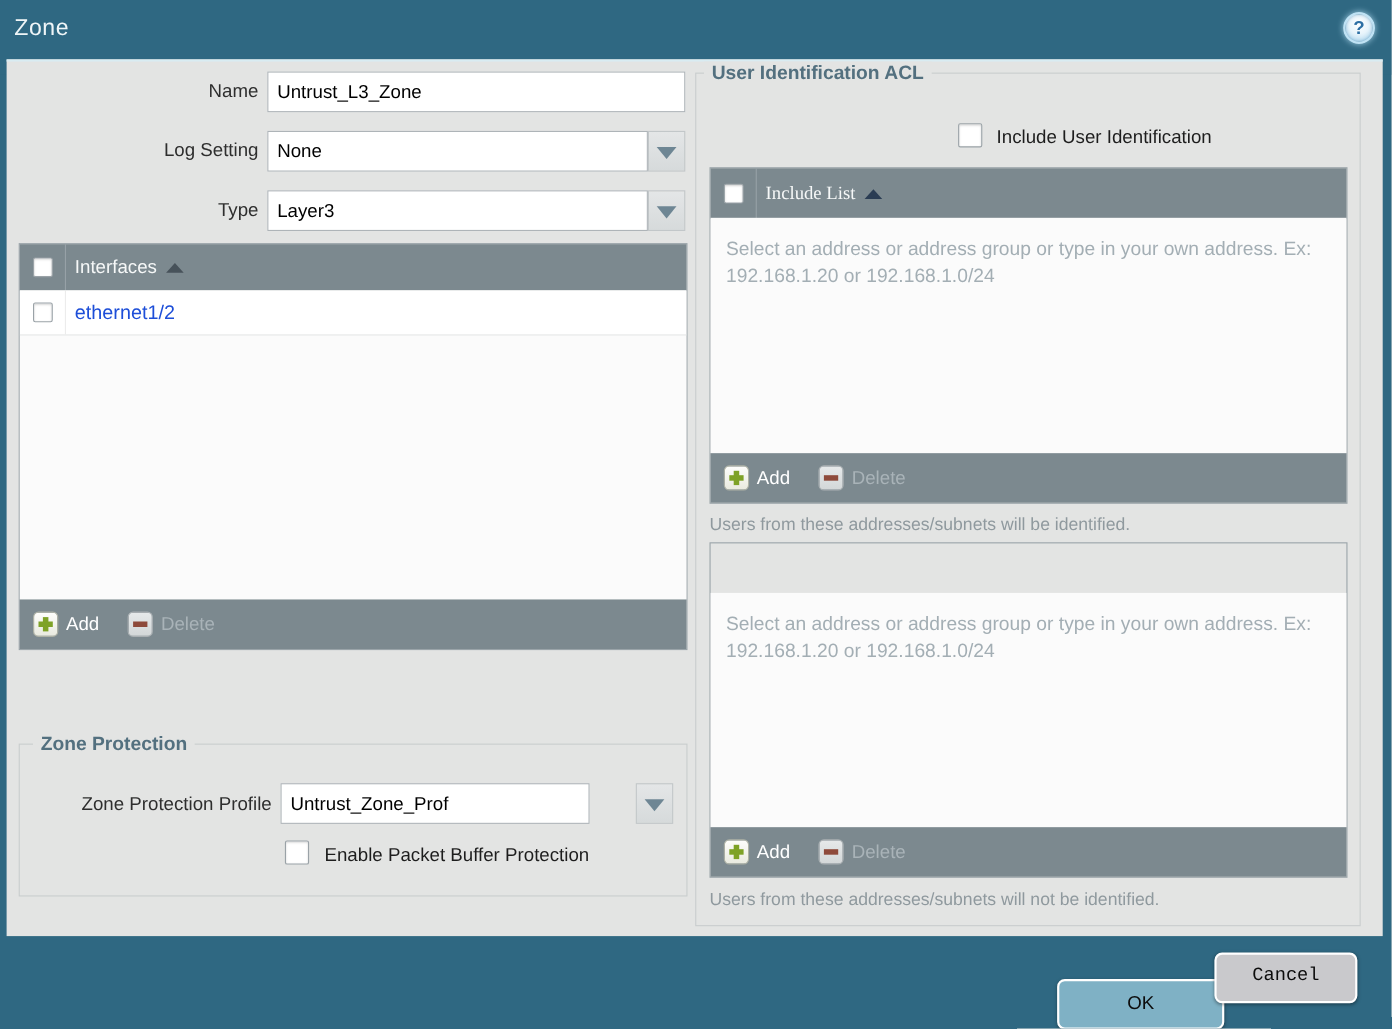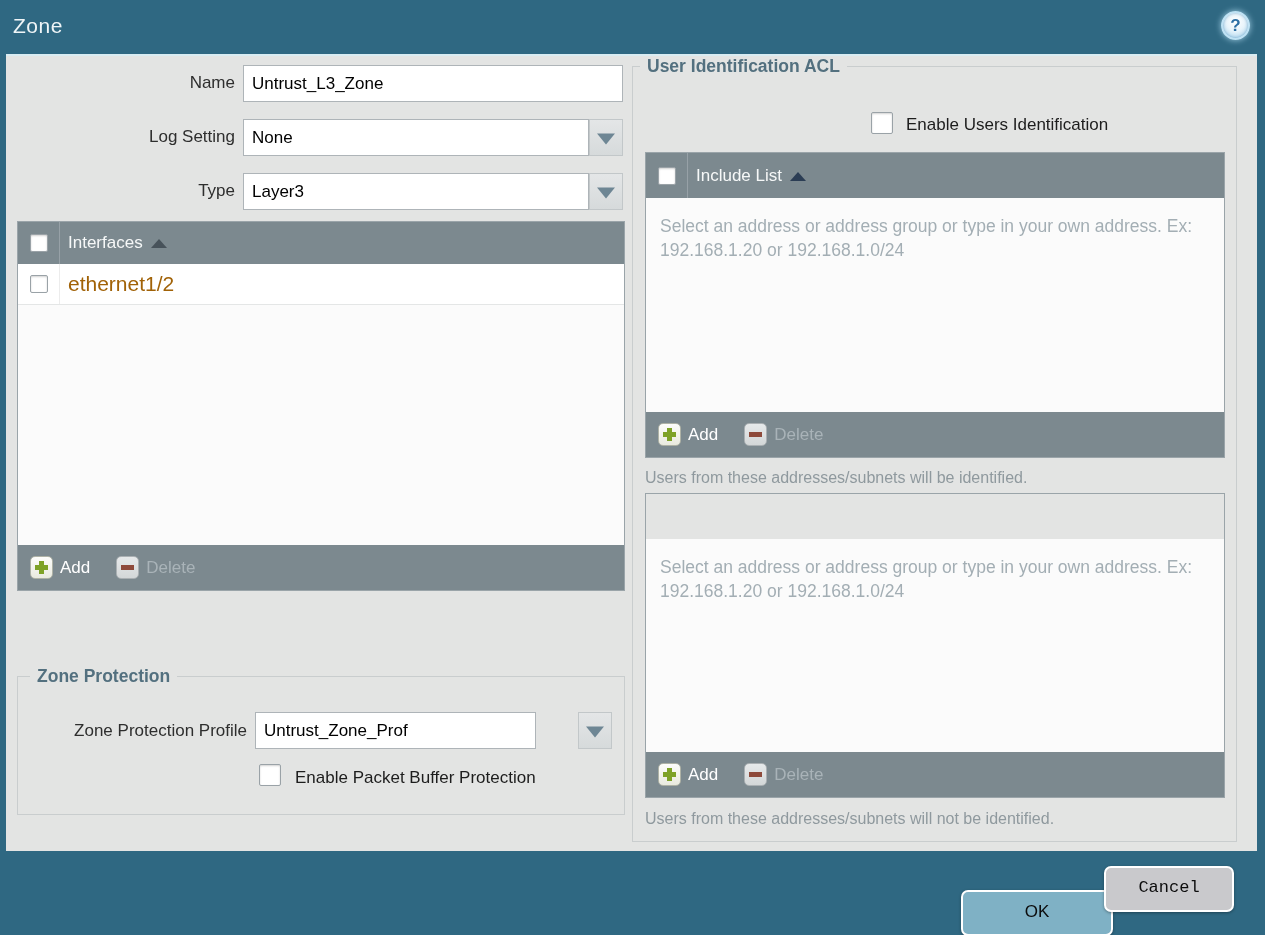"Enable Users Identification" div.abs { text: Enable Users -> Include User }
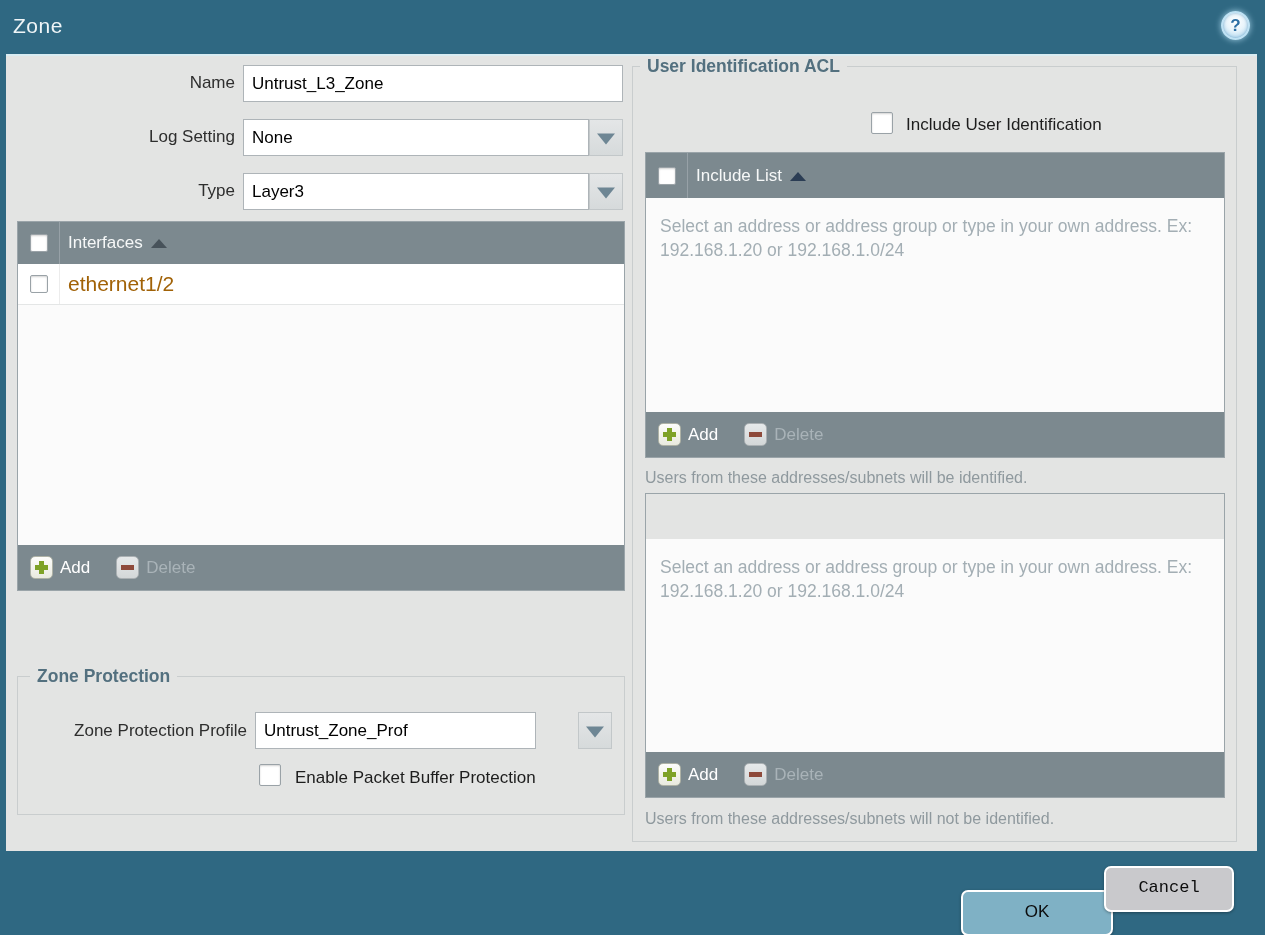"Include List" div.grid-header { font-family: none -> Liberation Serif, serif }
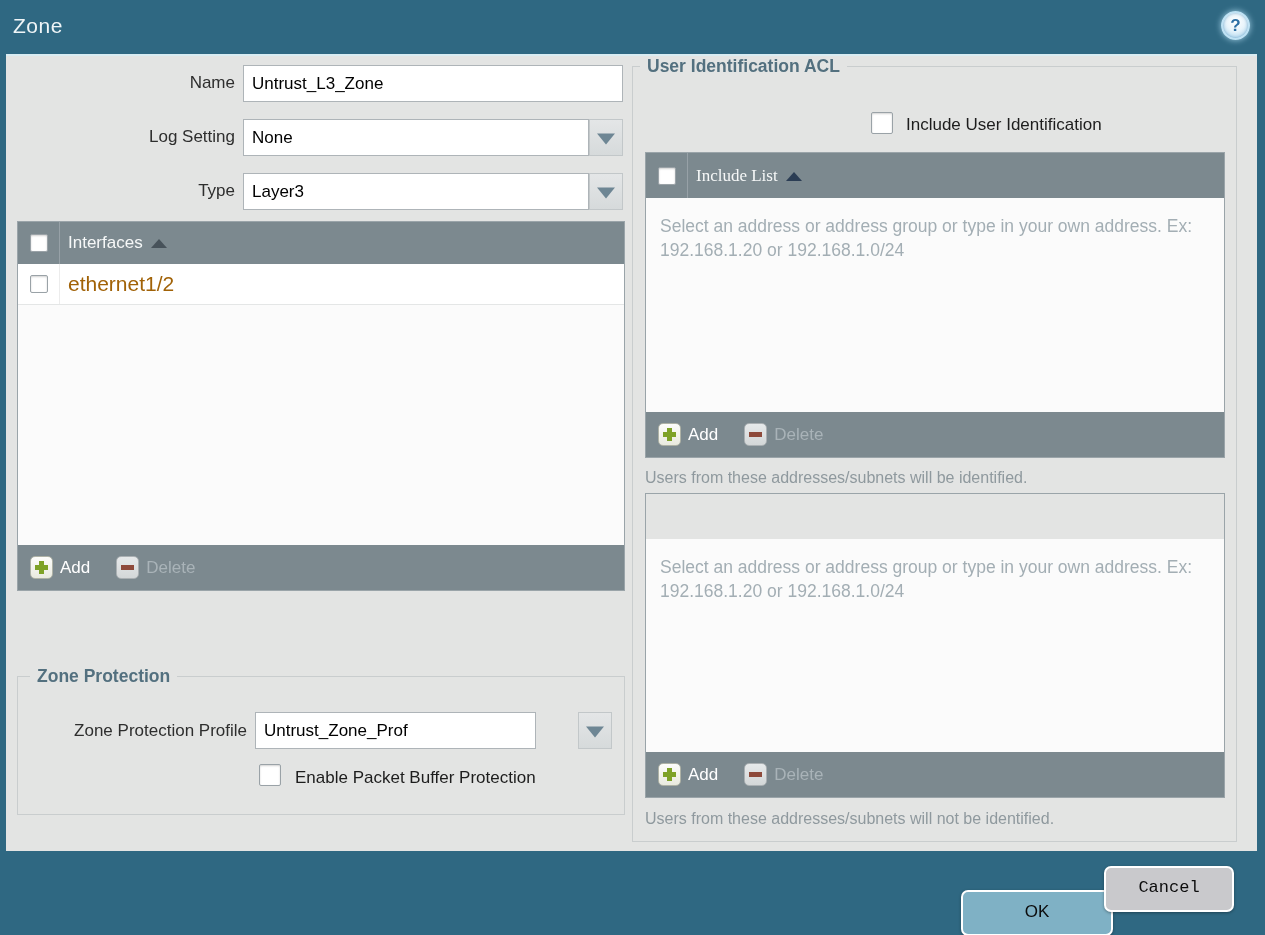"ethernet1/2" .grid-row .rtext { color: #a16207 -> #1d4ed8; font-size: 21px -> 18px }
